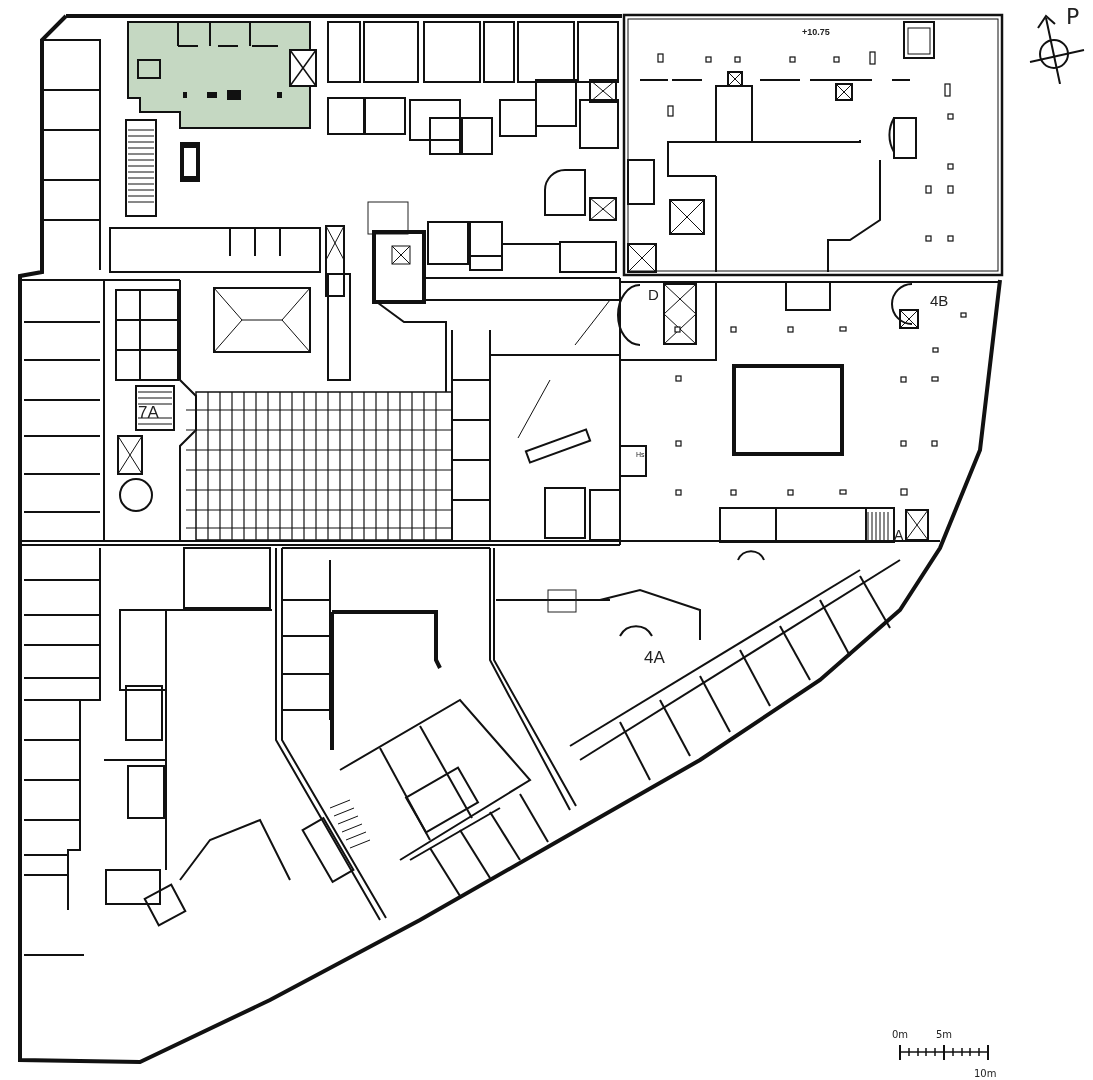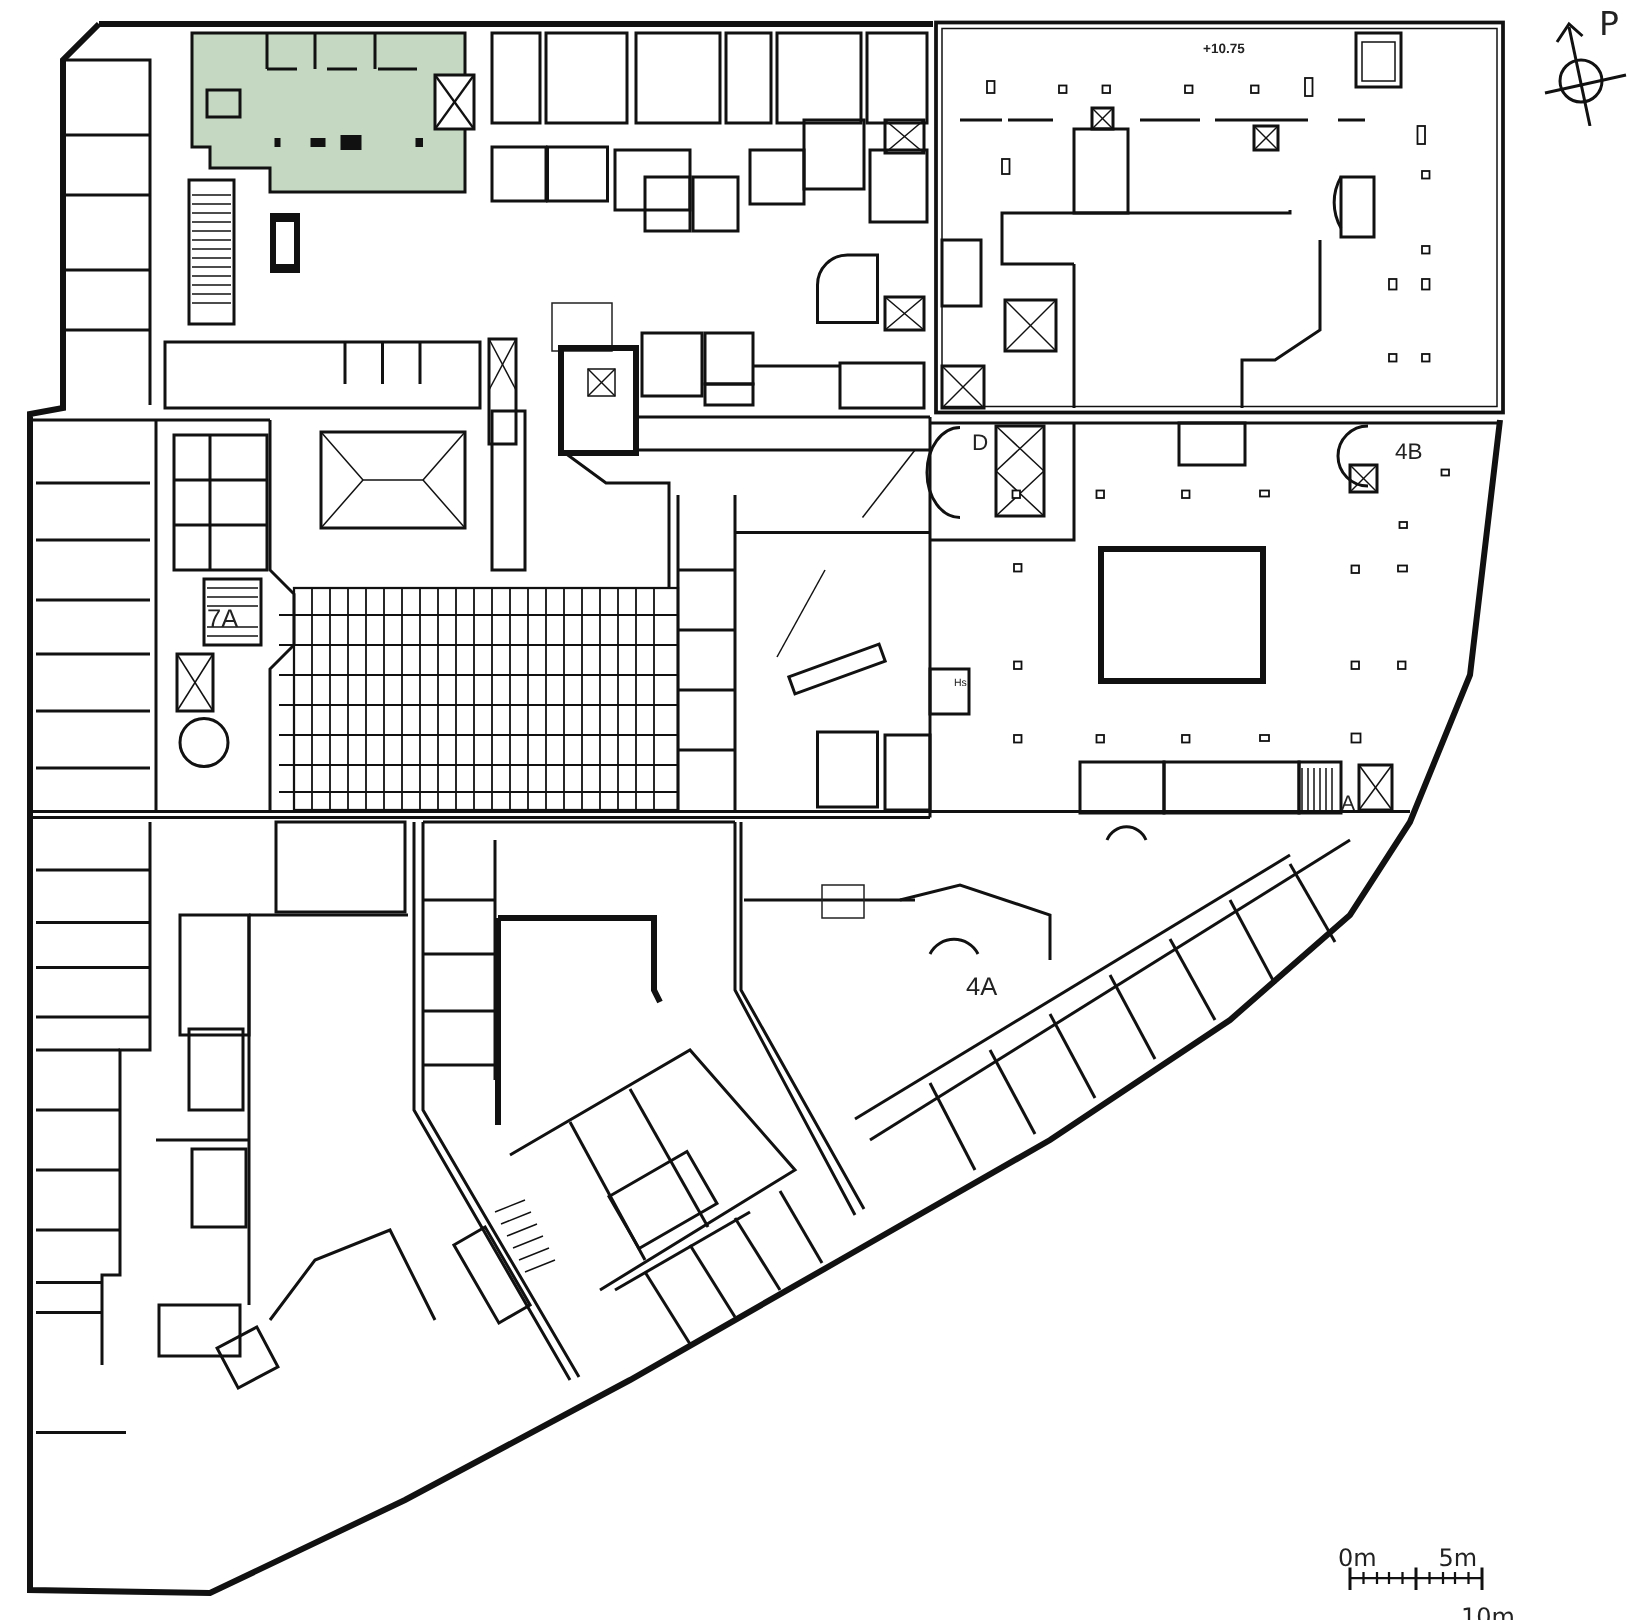"0m" .scale-text { font-size: 16px -> 10px }
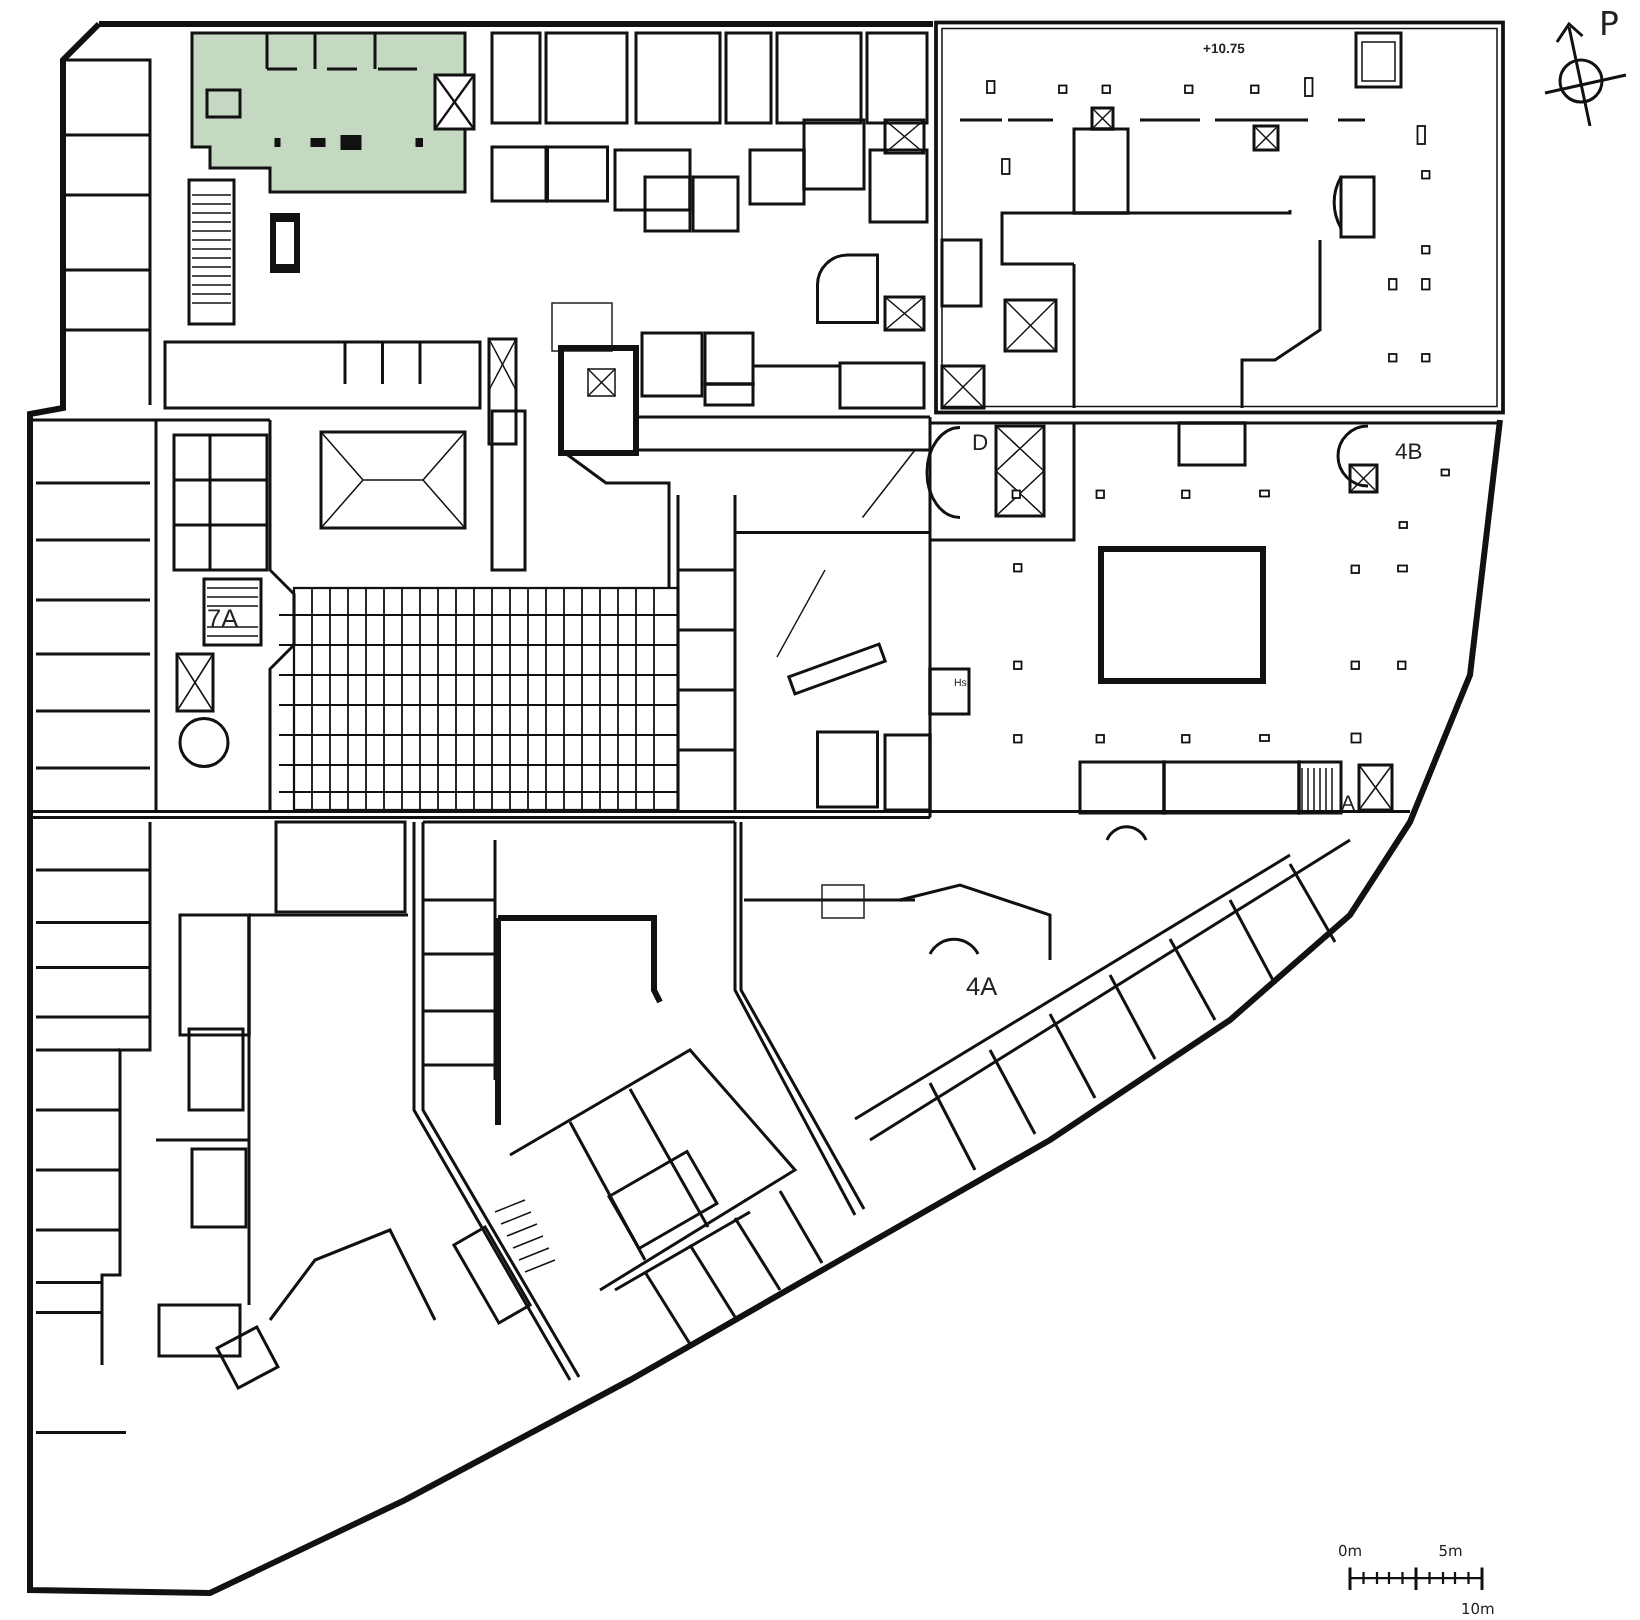"5m" div.scale-text { margin-left: 23px -> none }
